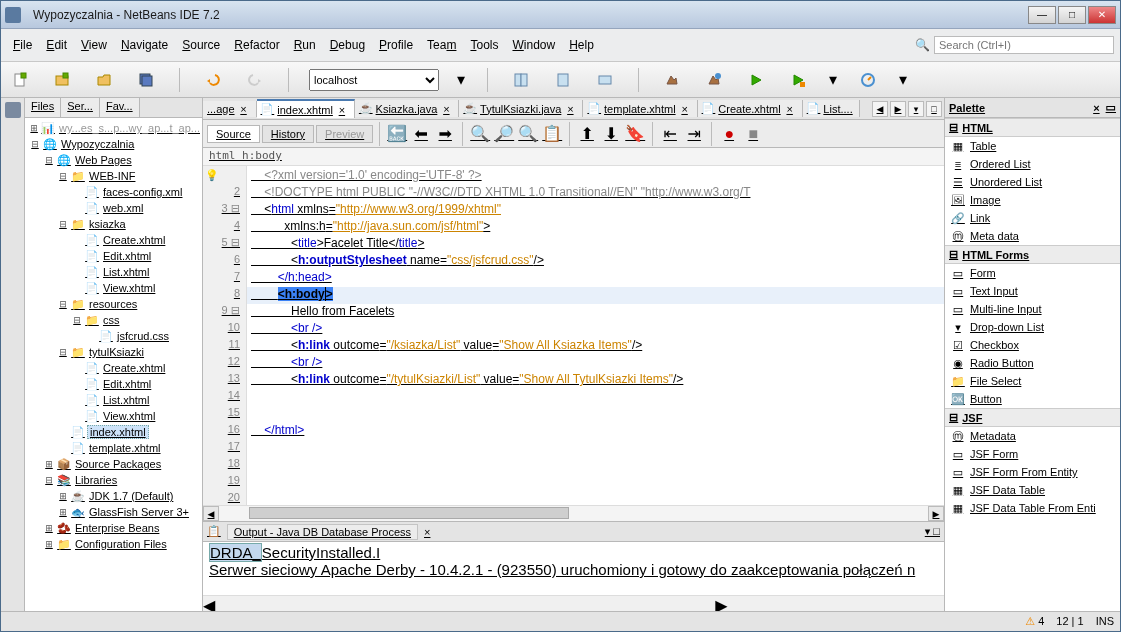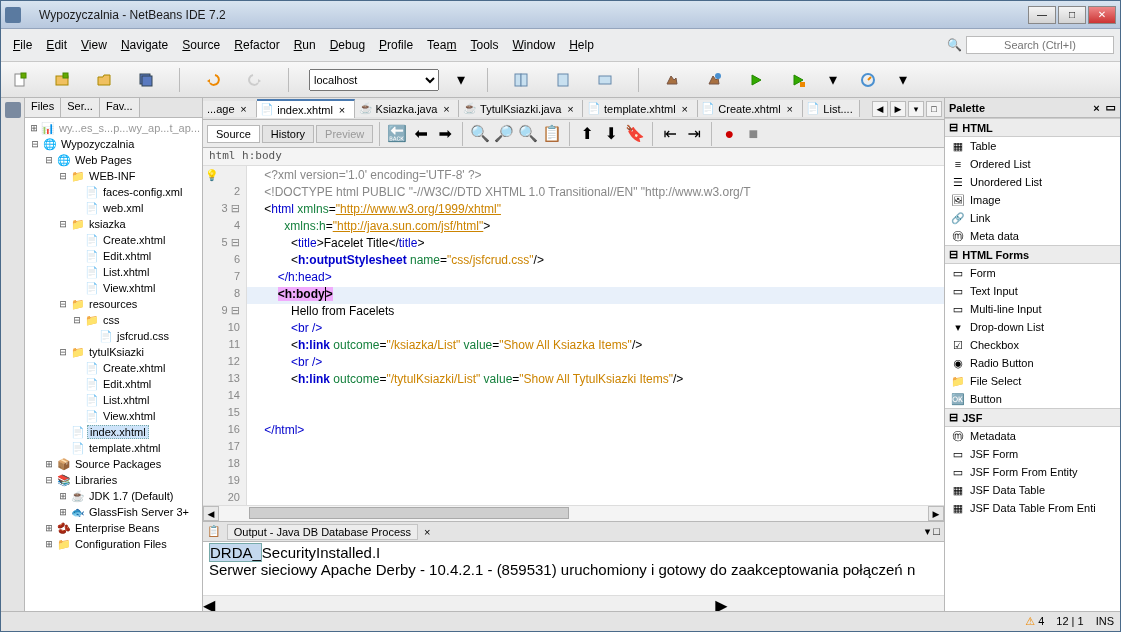"Wypozyczalnia - NetBeans IDE 7.2" .titlebar { gap: 18px -> 12px }
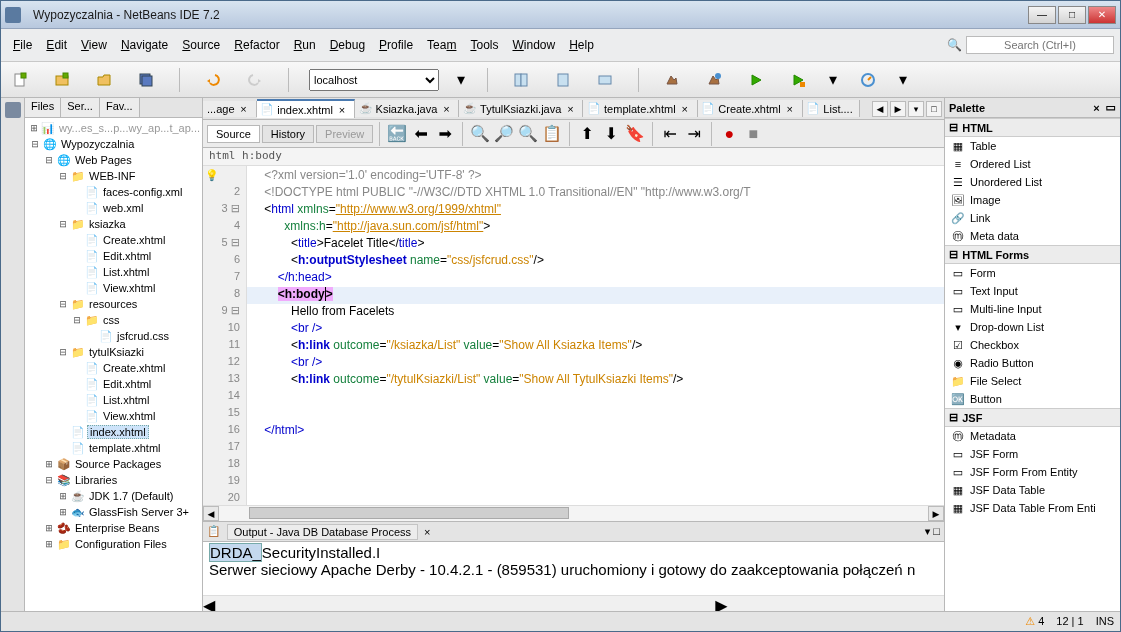"Search (Ctrl+I)" .menubar .search input { text-align: center -> none; width: 148px -> 180px }
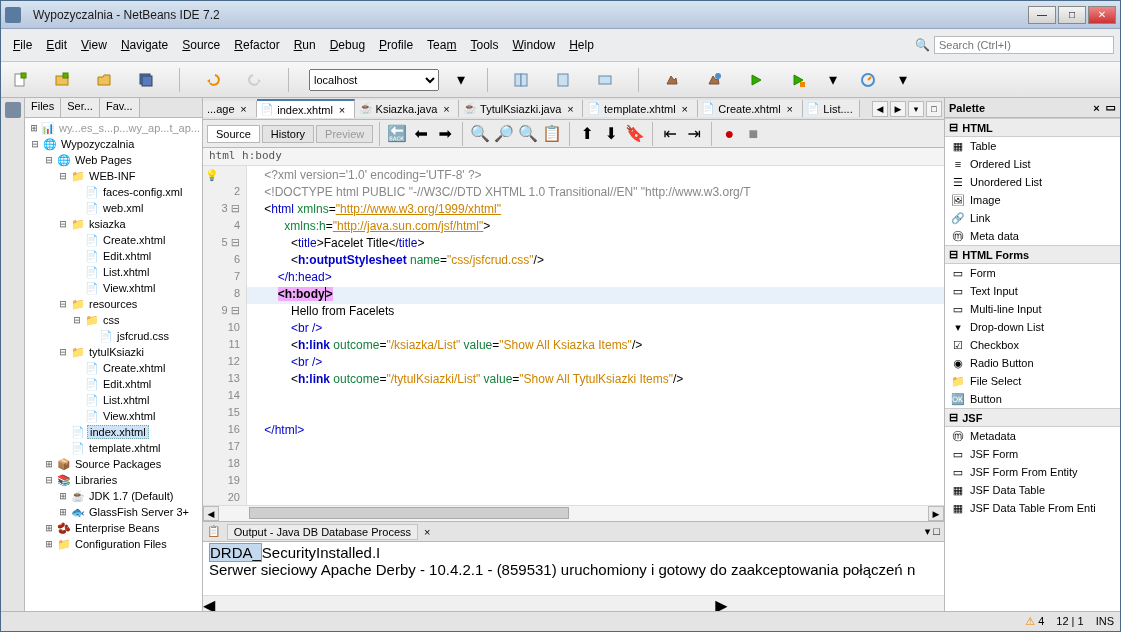"Files" .body { text-decoration: none -> underline }
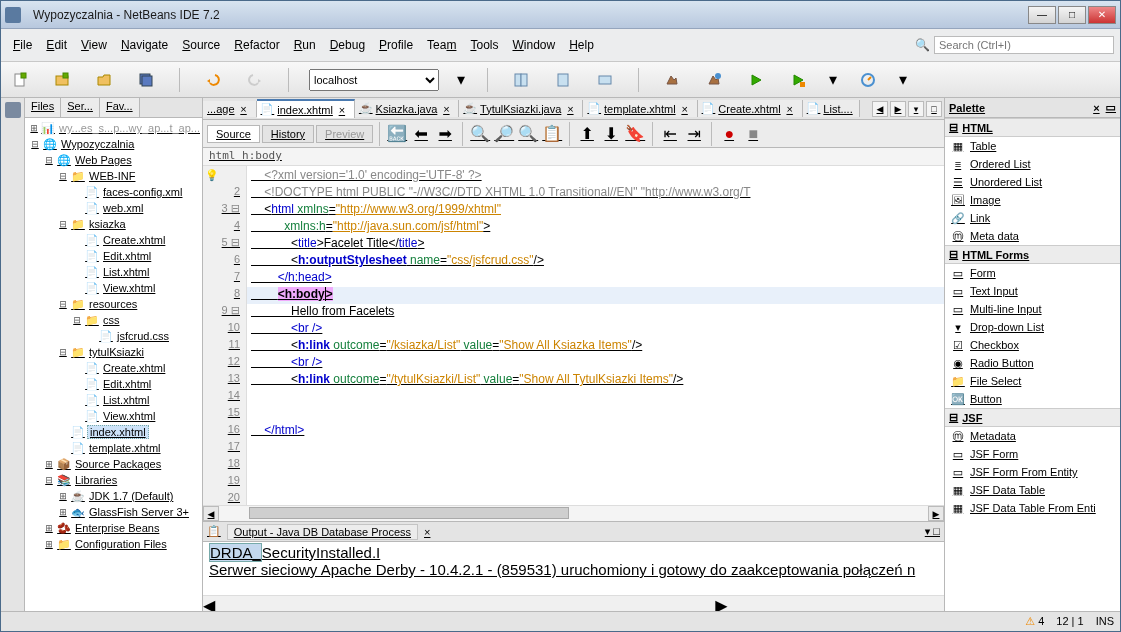"xmlns" .attr { color: #15803d -> #000000 }
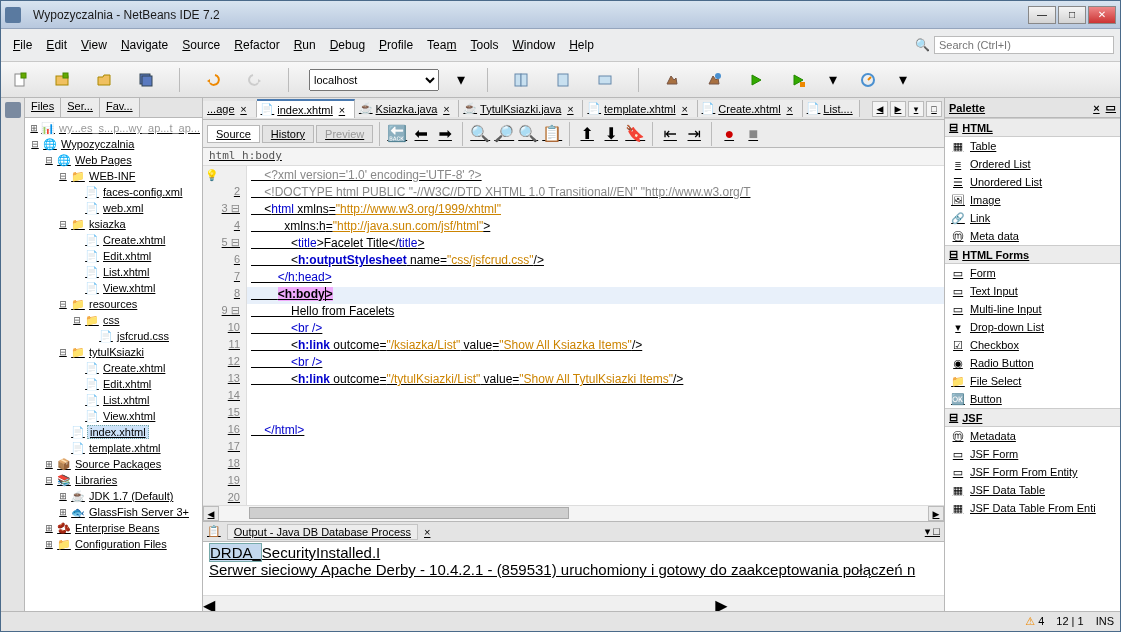"<h:body>" .hl { background: #f0abfc -> #3b82f6 }
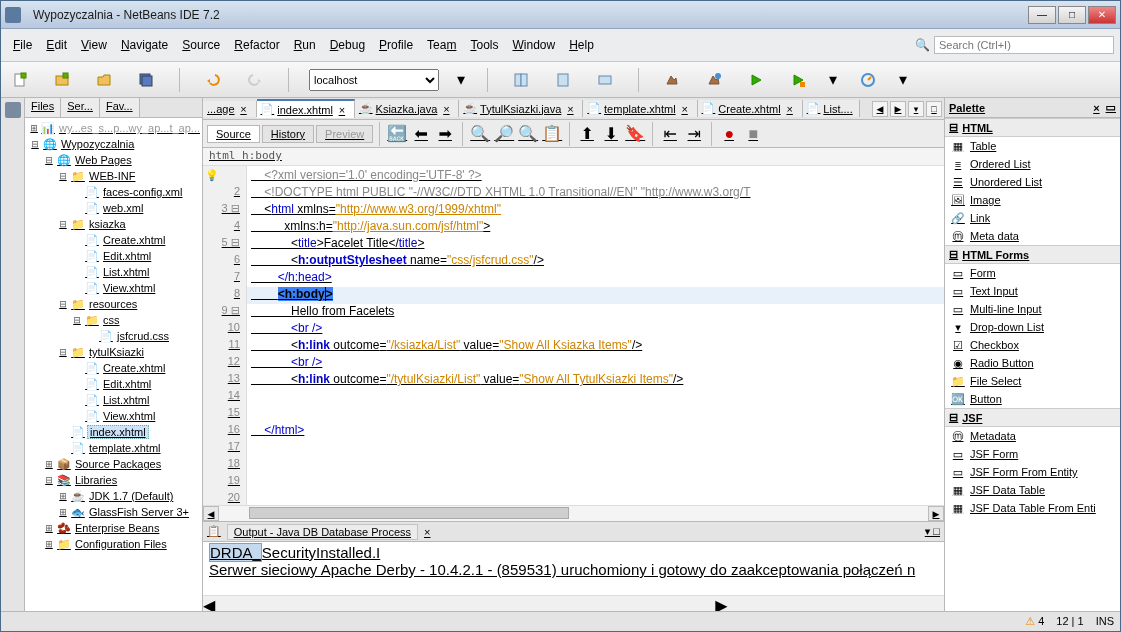"Serwer sieciowy Apache Derby -" div { text: 859531 -> 923550 }
